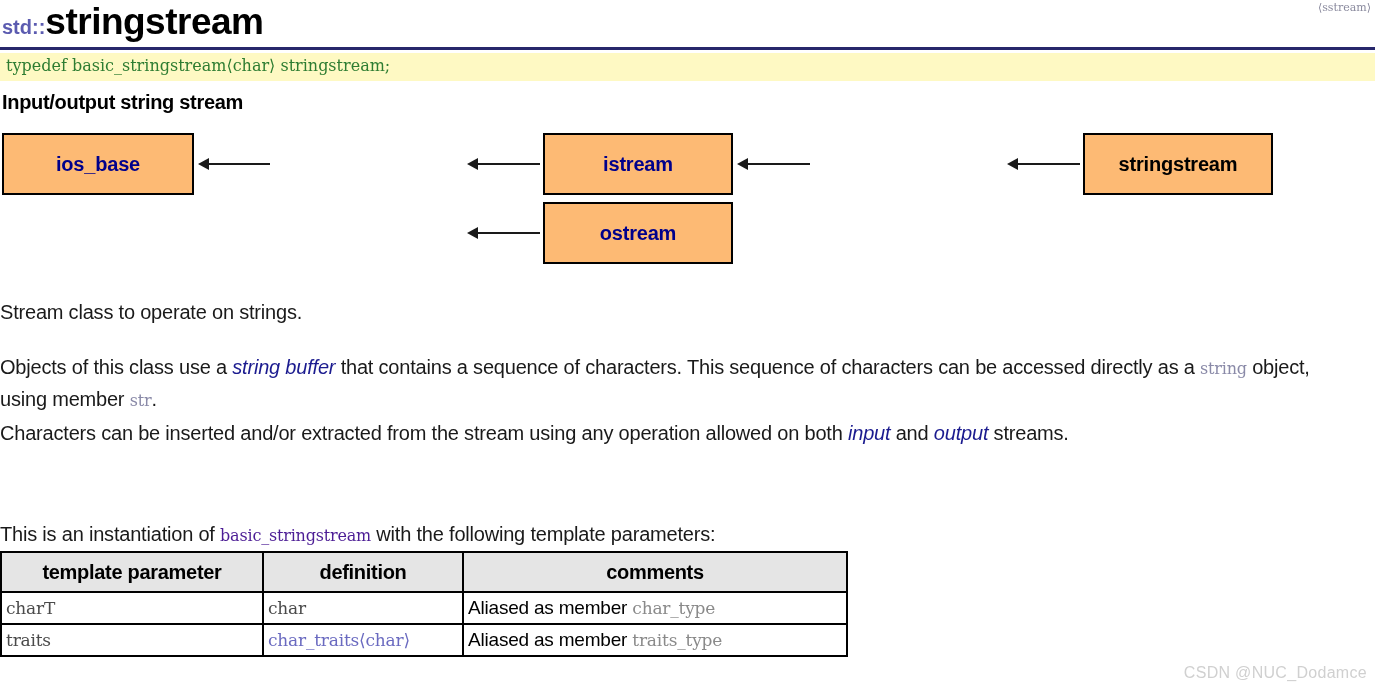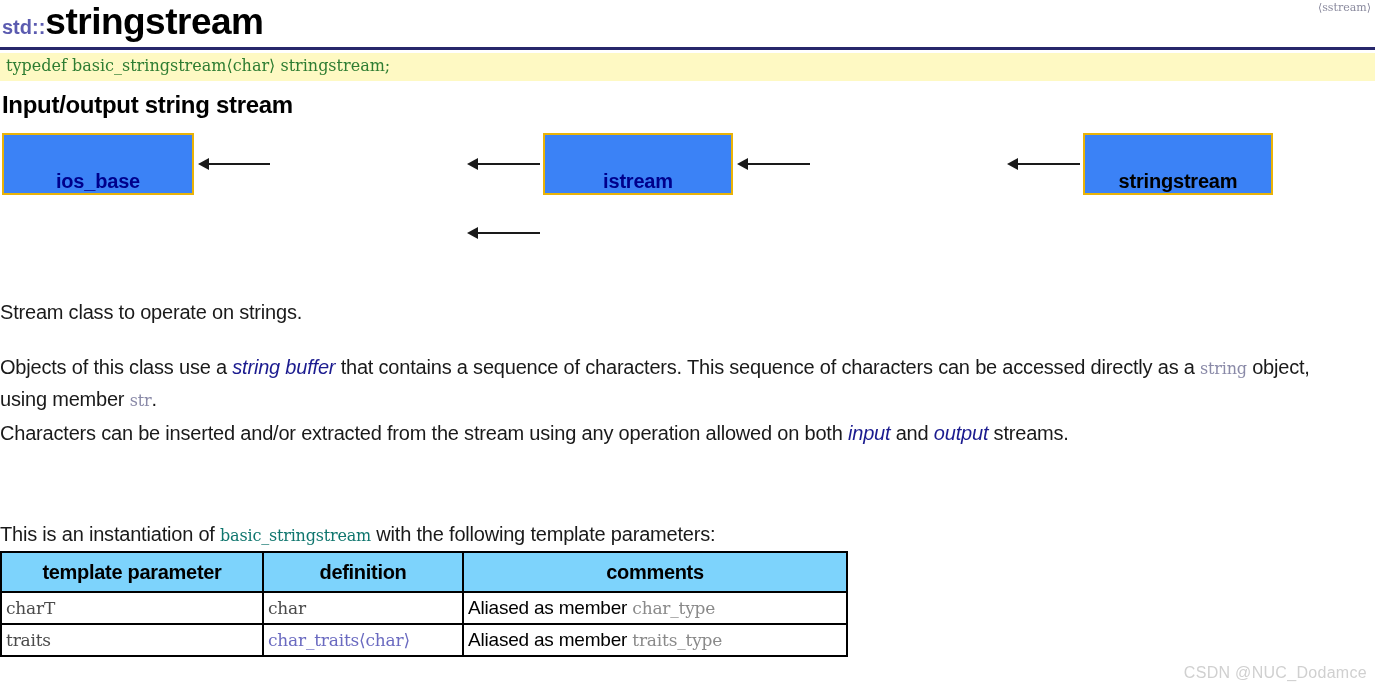"Input/output string stream" .subtitle { font-size: 24px -> 20px }
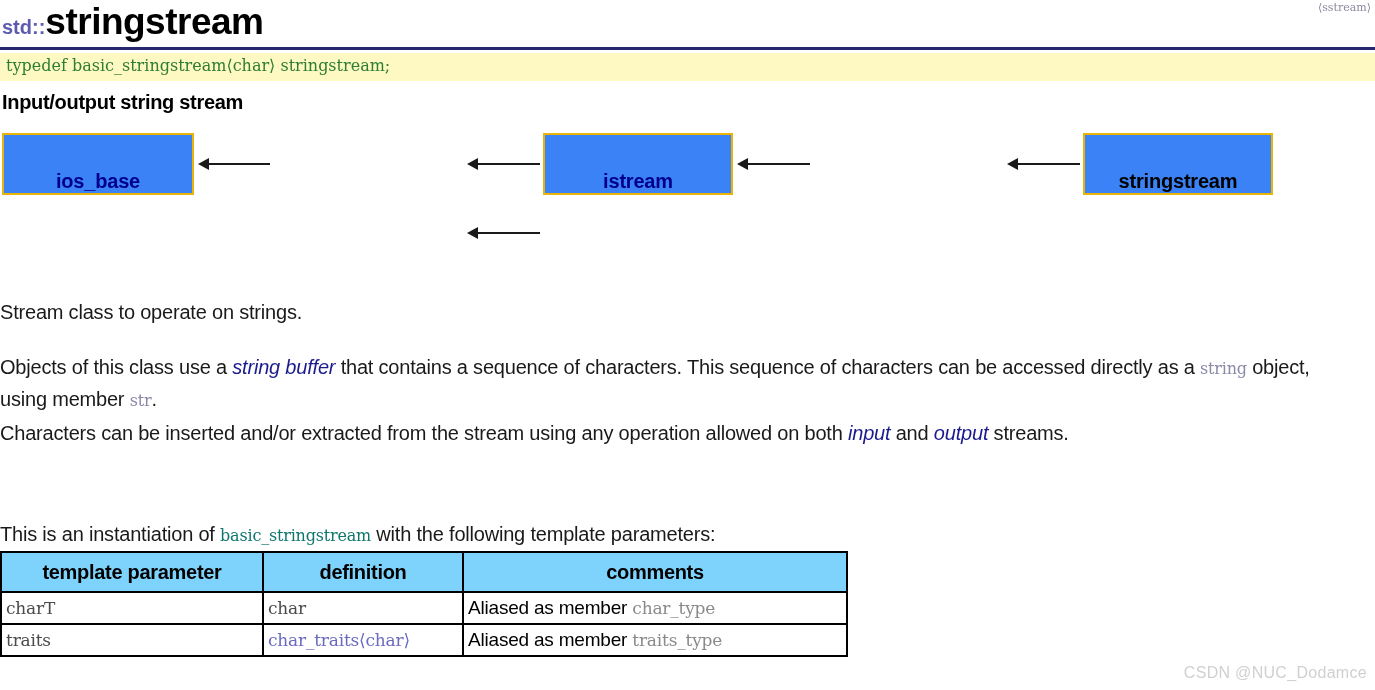"ios_base" .node { align-items: flex-end -> center; background: #3b82f6 -> #fdba74; border: 2px solid #eab308 -> 2px solid #000000 }
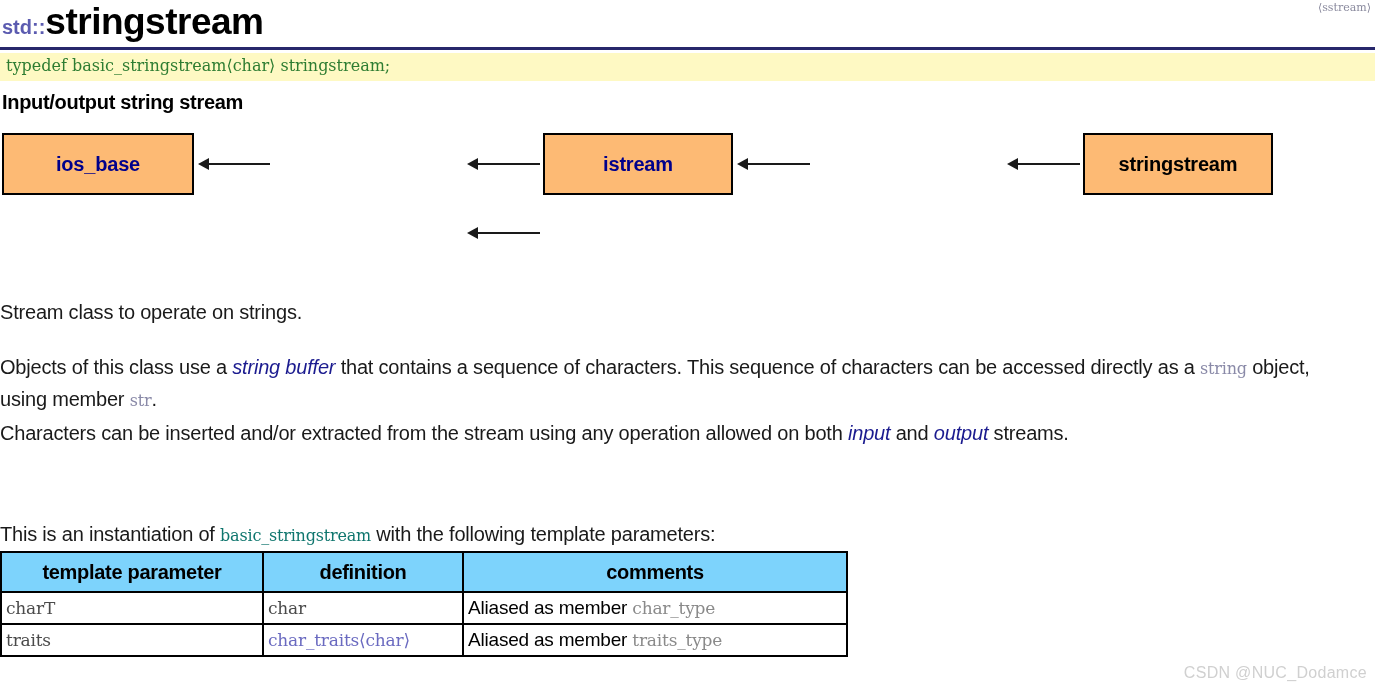"ostream" div.node { html: none -> <div> <span>ostream</span> </div> }
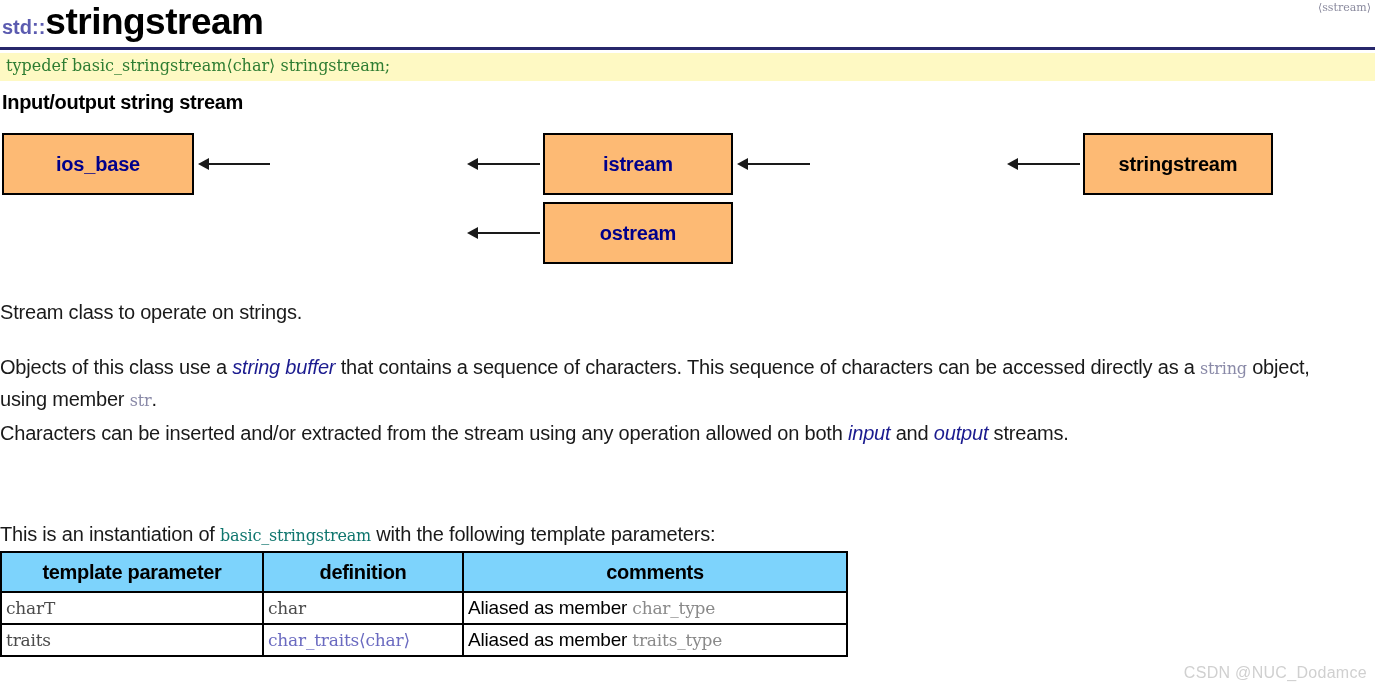"basic_stringstream" .mono.link { color: #0f766e -> #4c1d95 }
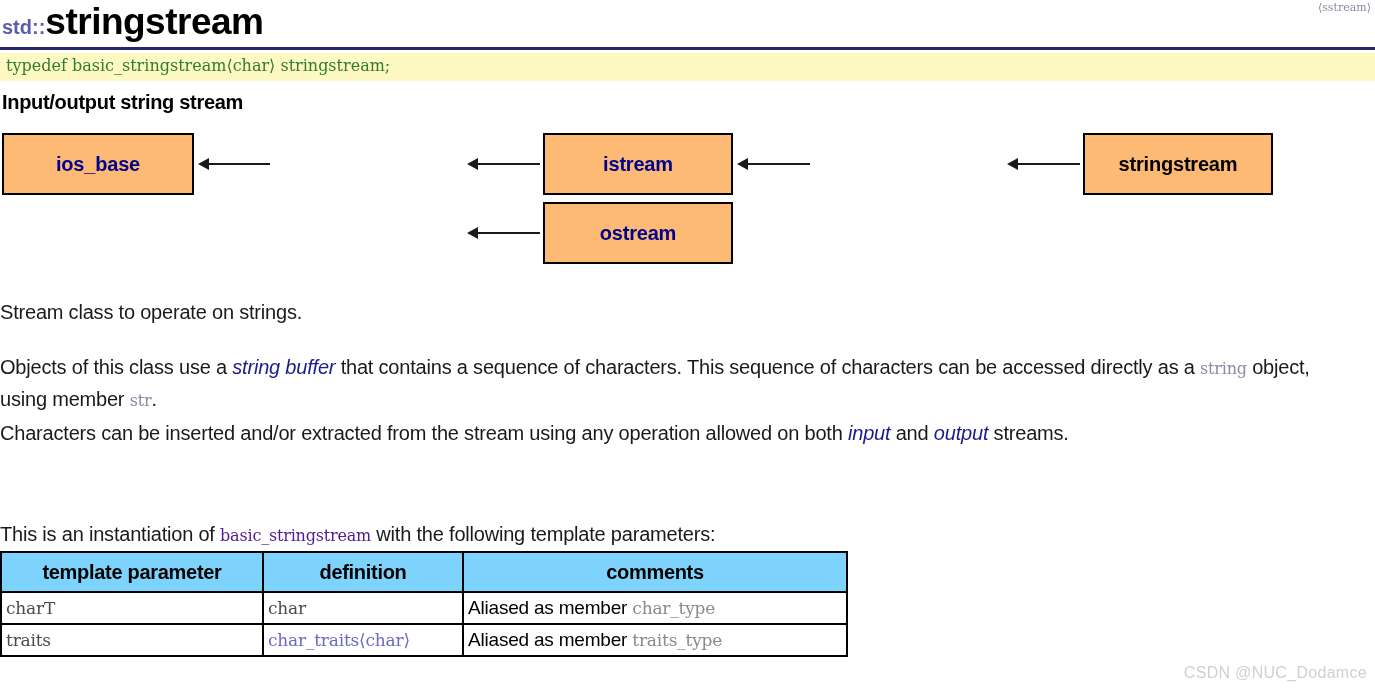"template parameter" .tbl th { background: #7dd3fc -> #e5e5e5 }
